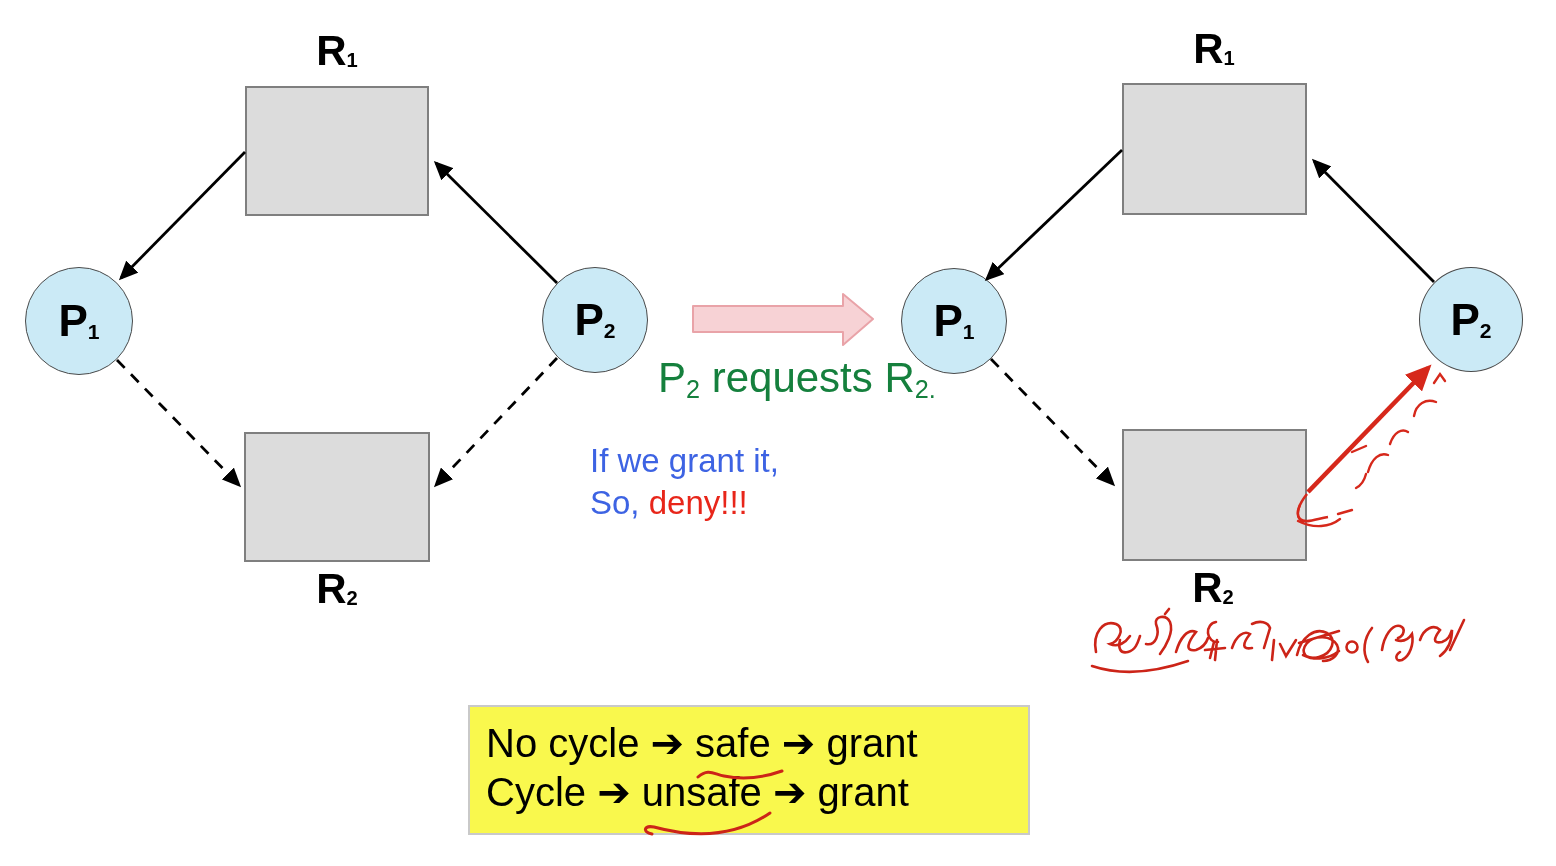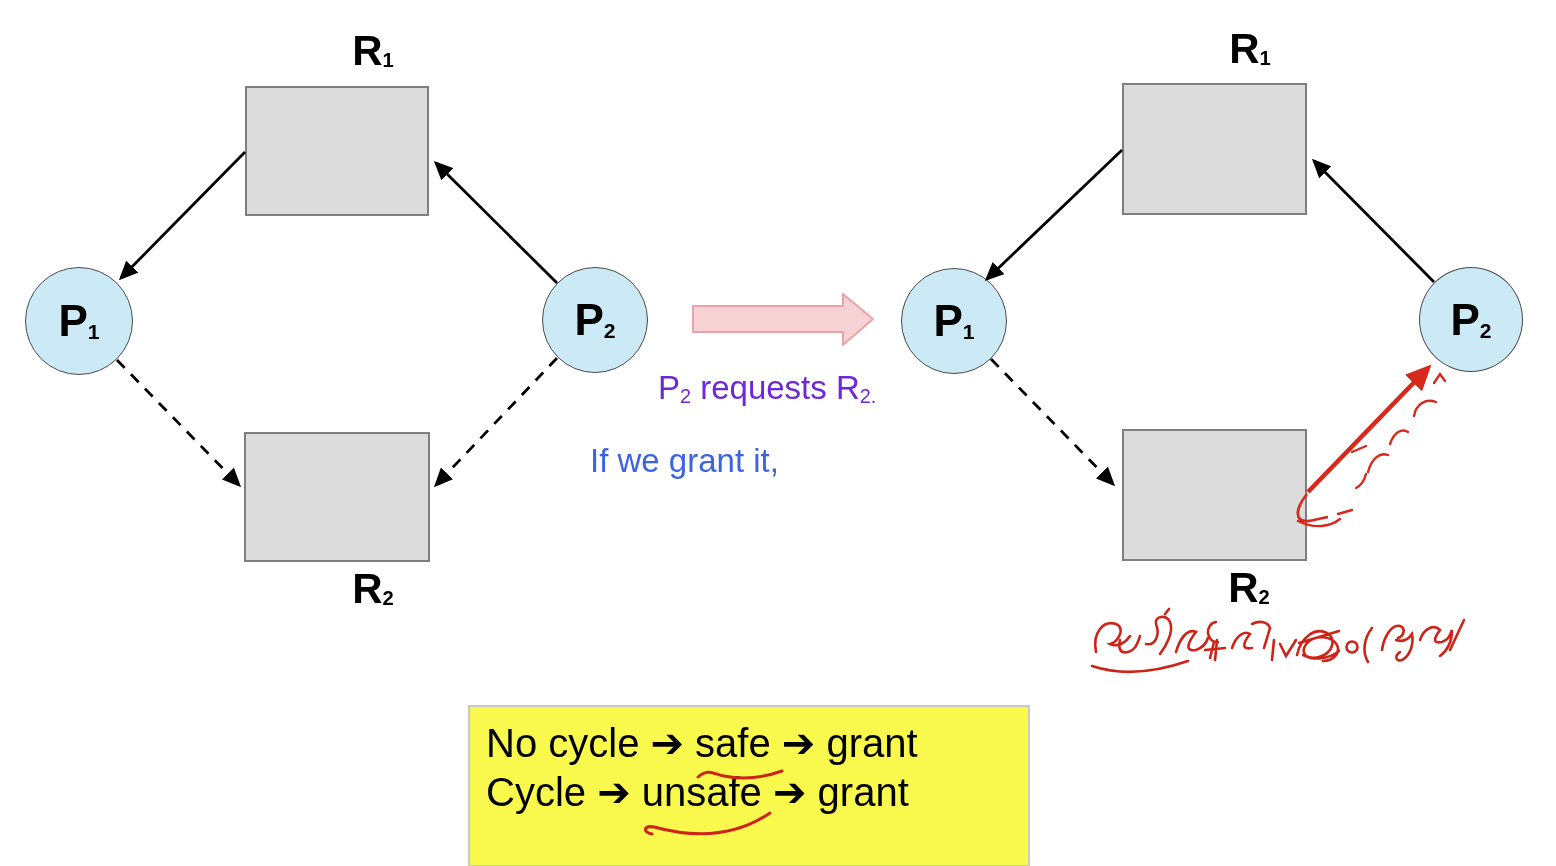"R1" .r-label { margin-left: 36px -> none }
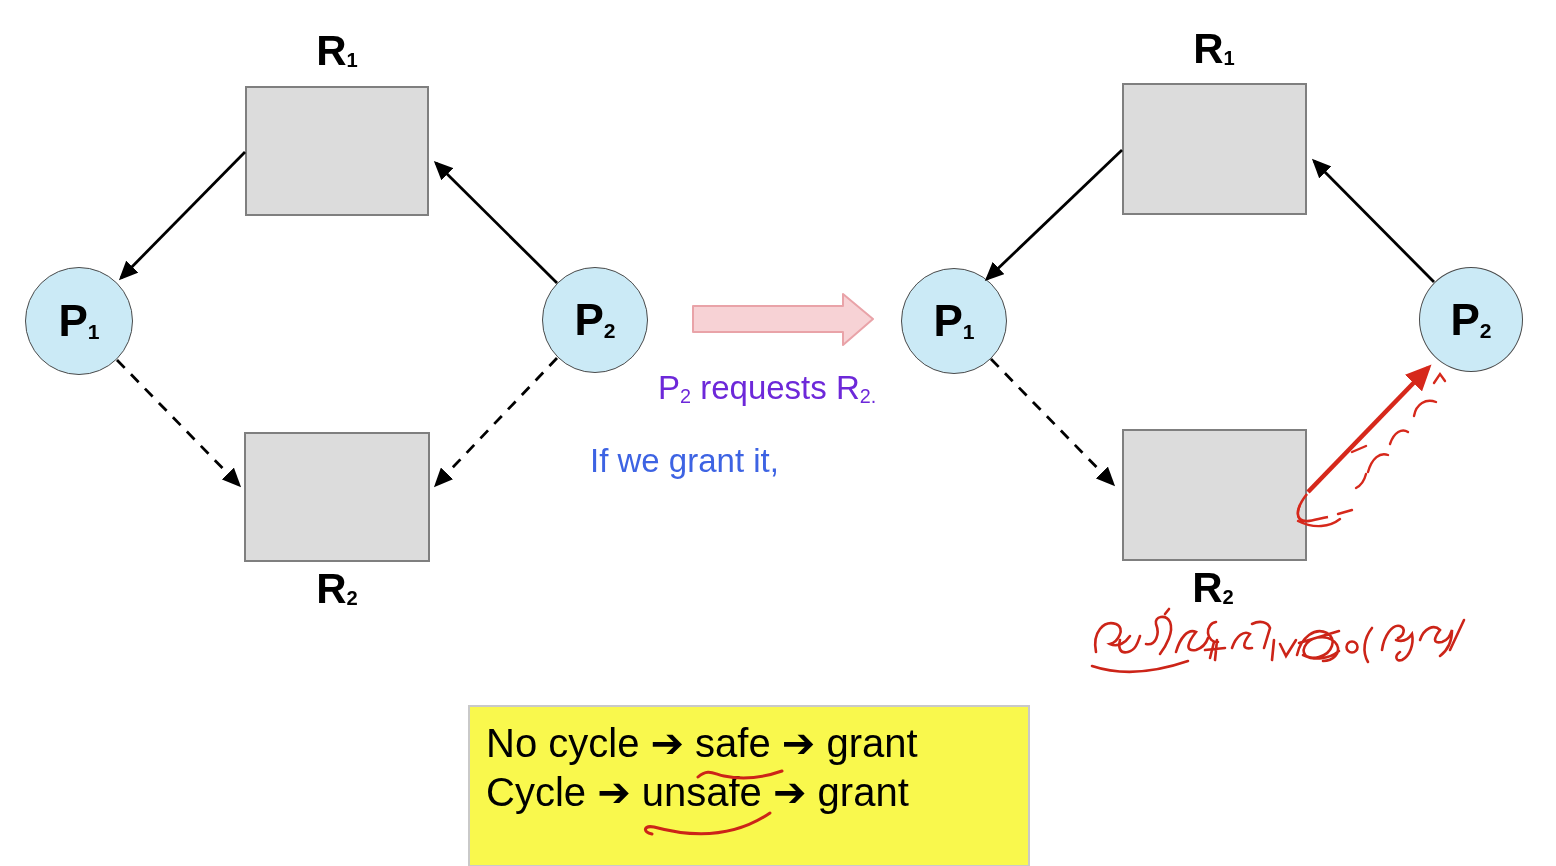"P2 requests R2." .caption { color: #6d28d9 -> #15803d; font-size: 33px -> 42px; margin-top: 15px -> none }
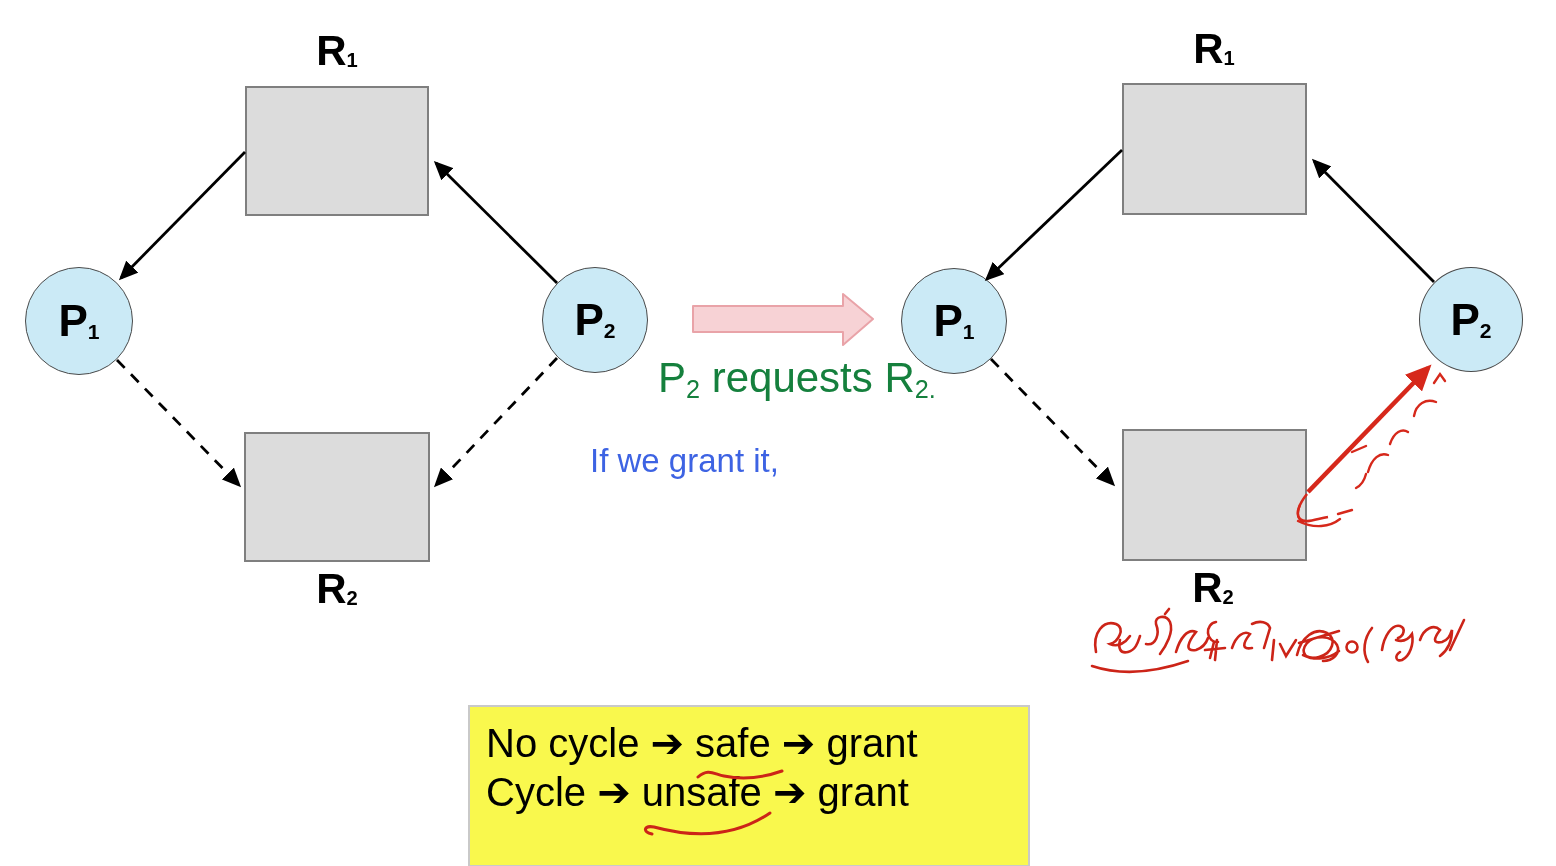"So, deny!!!" div { html: none -> <div><span>So, </span><span>deny!!!</span></div> }
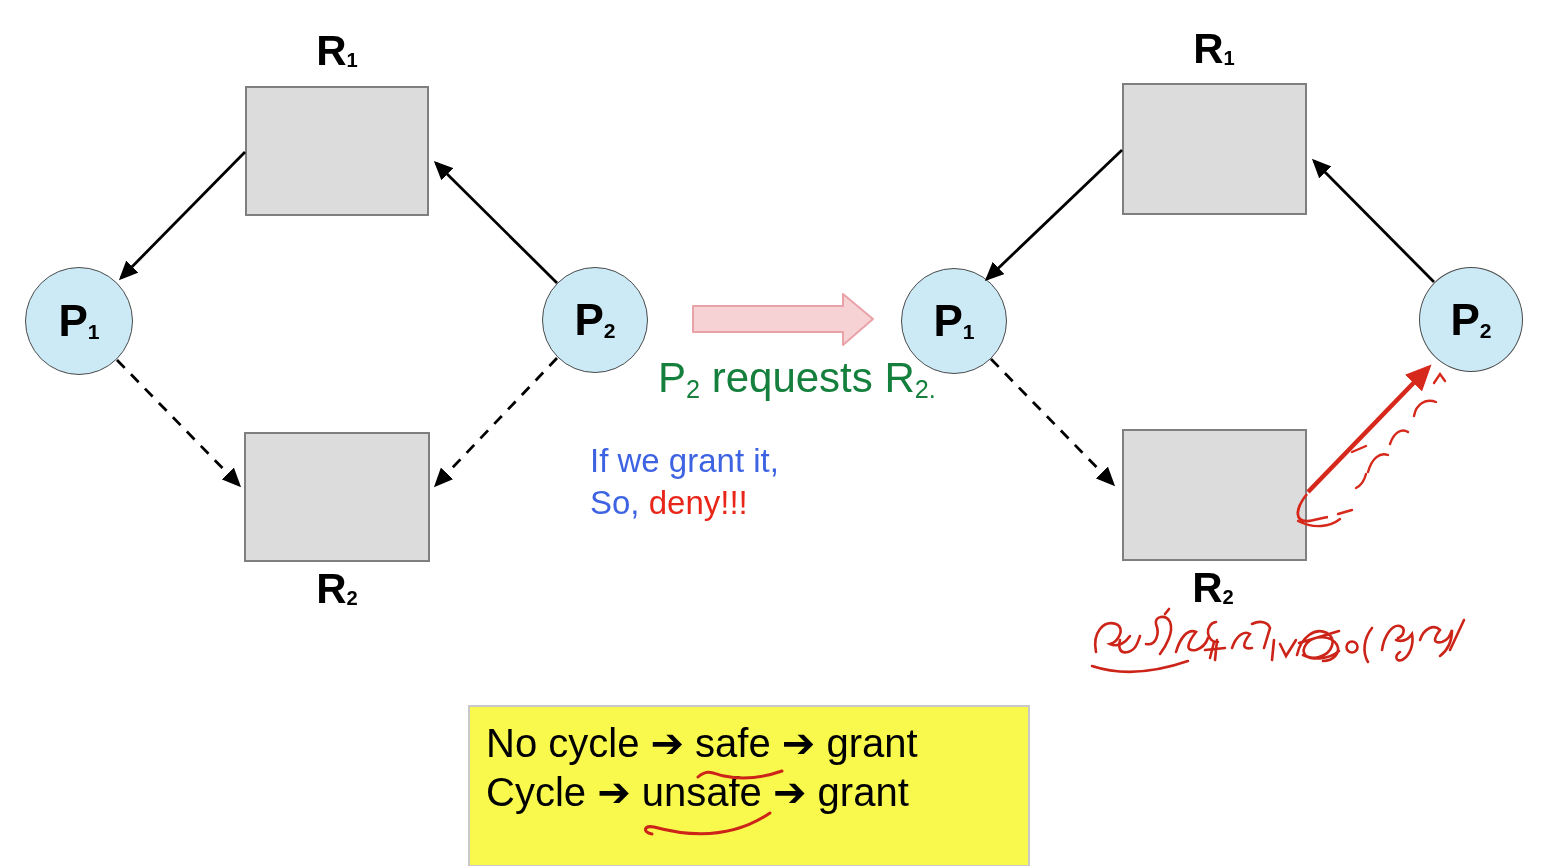"No cycle ➔ safe ➔" .summary-box { height: 162px -> 130px }
